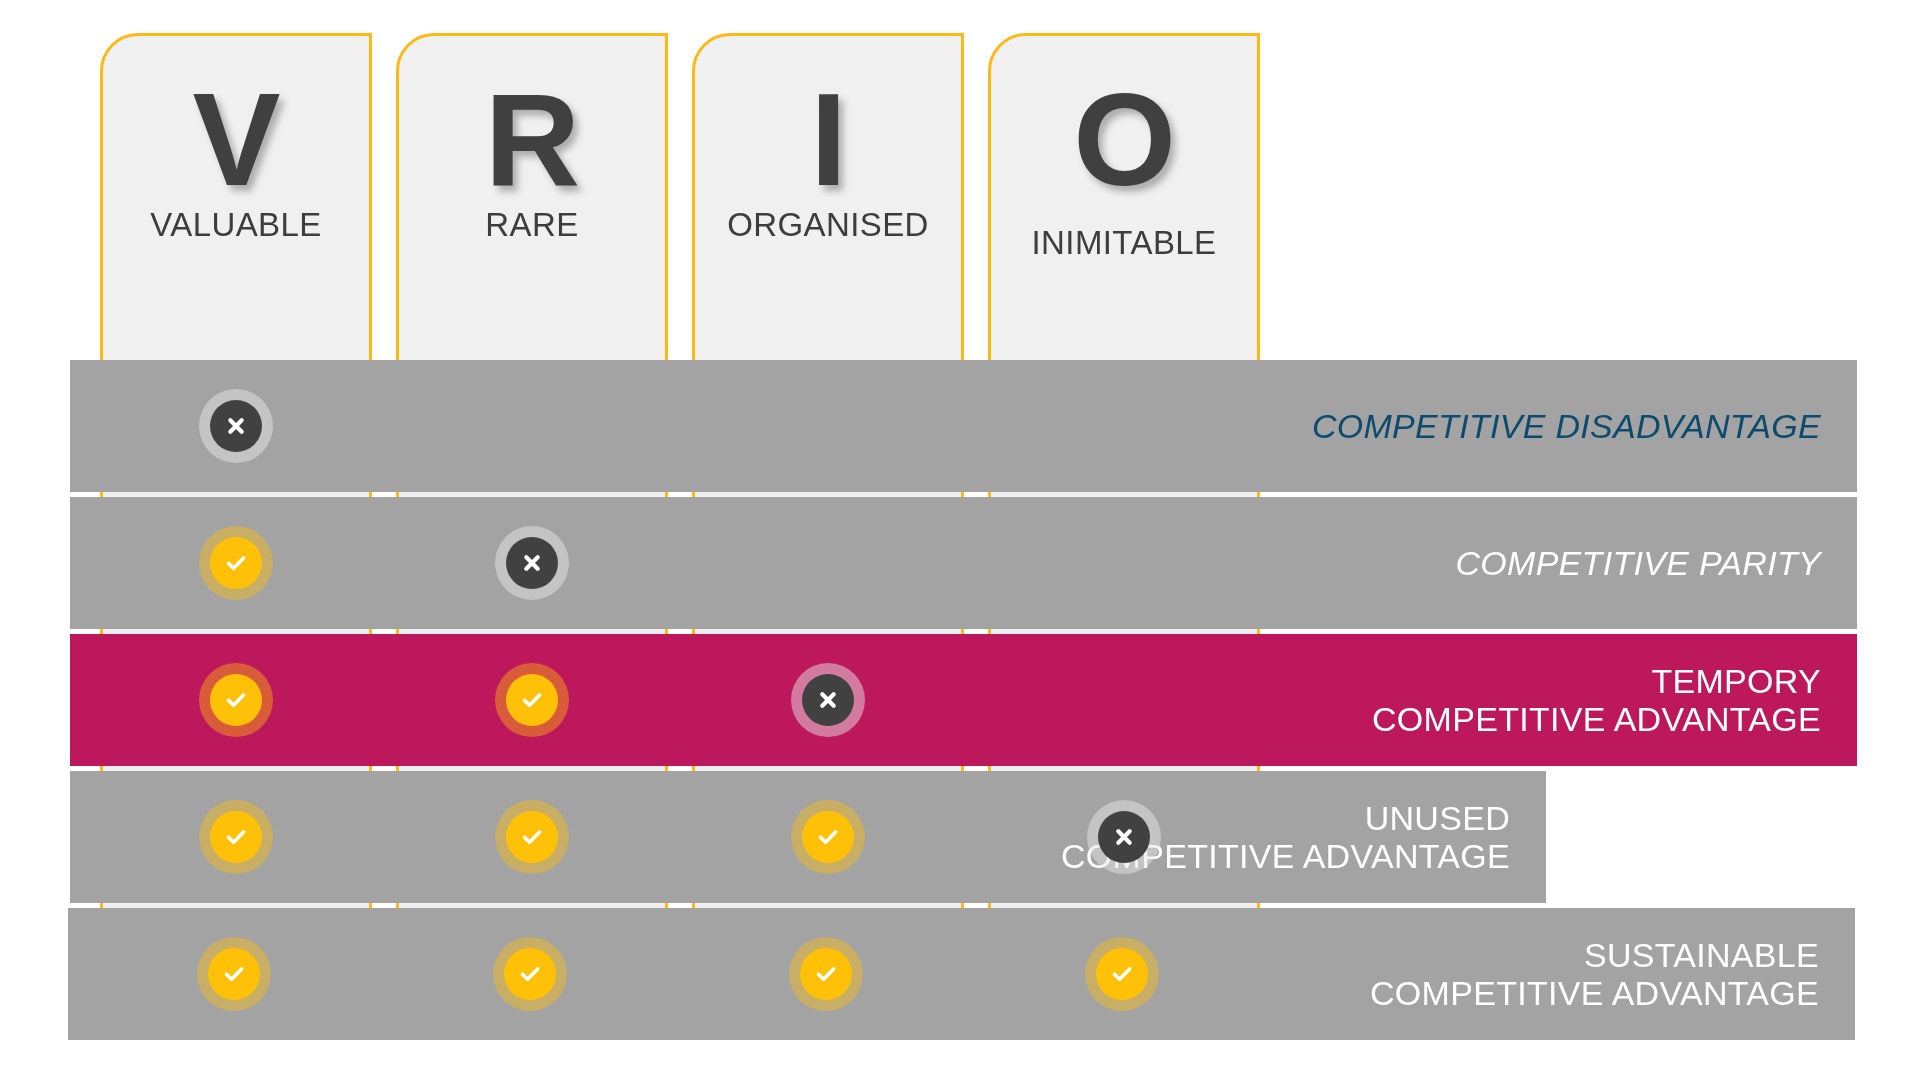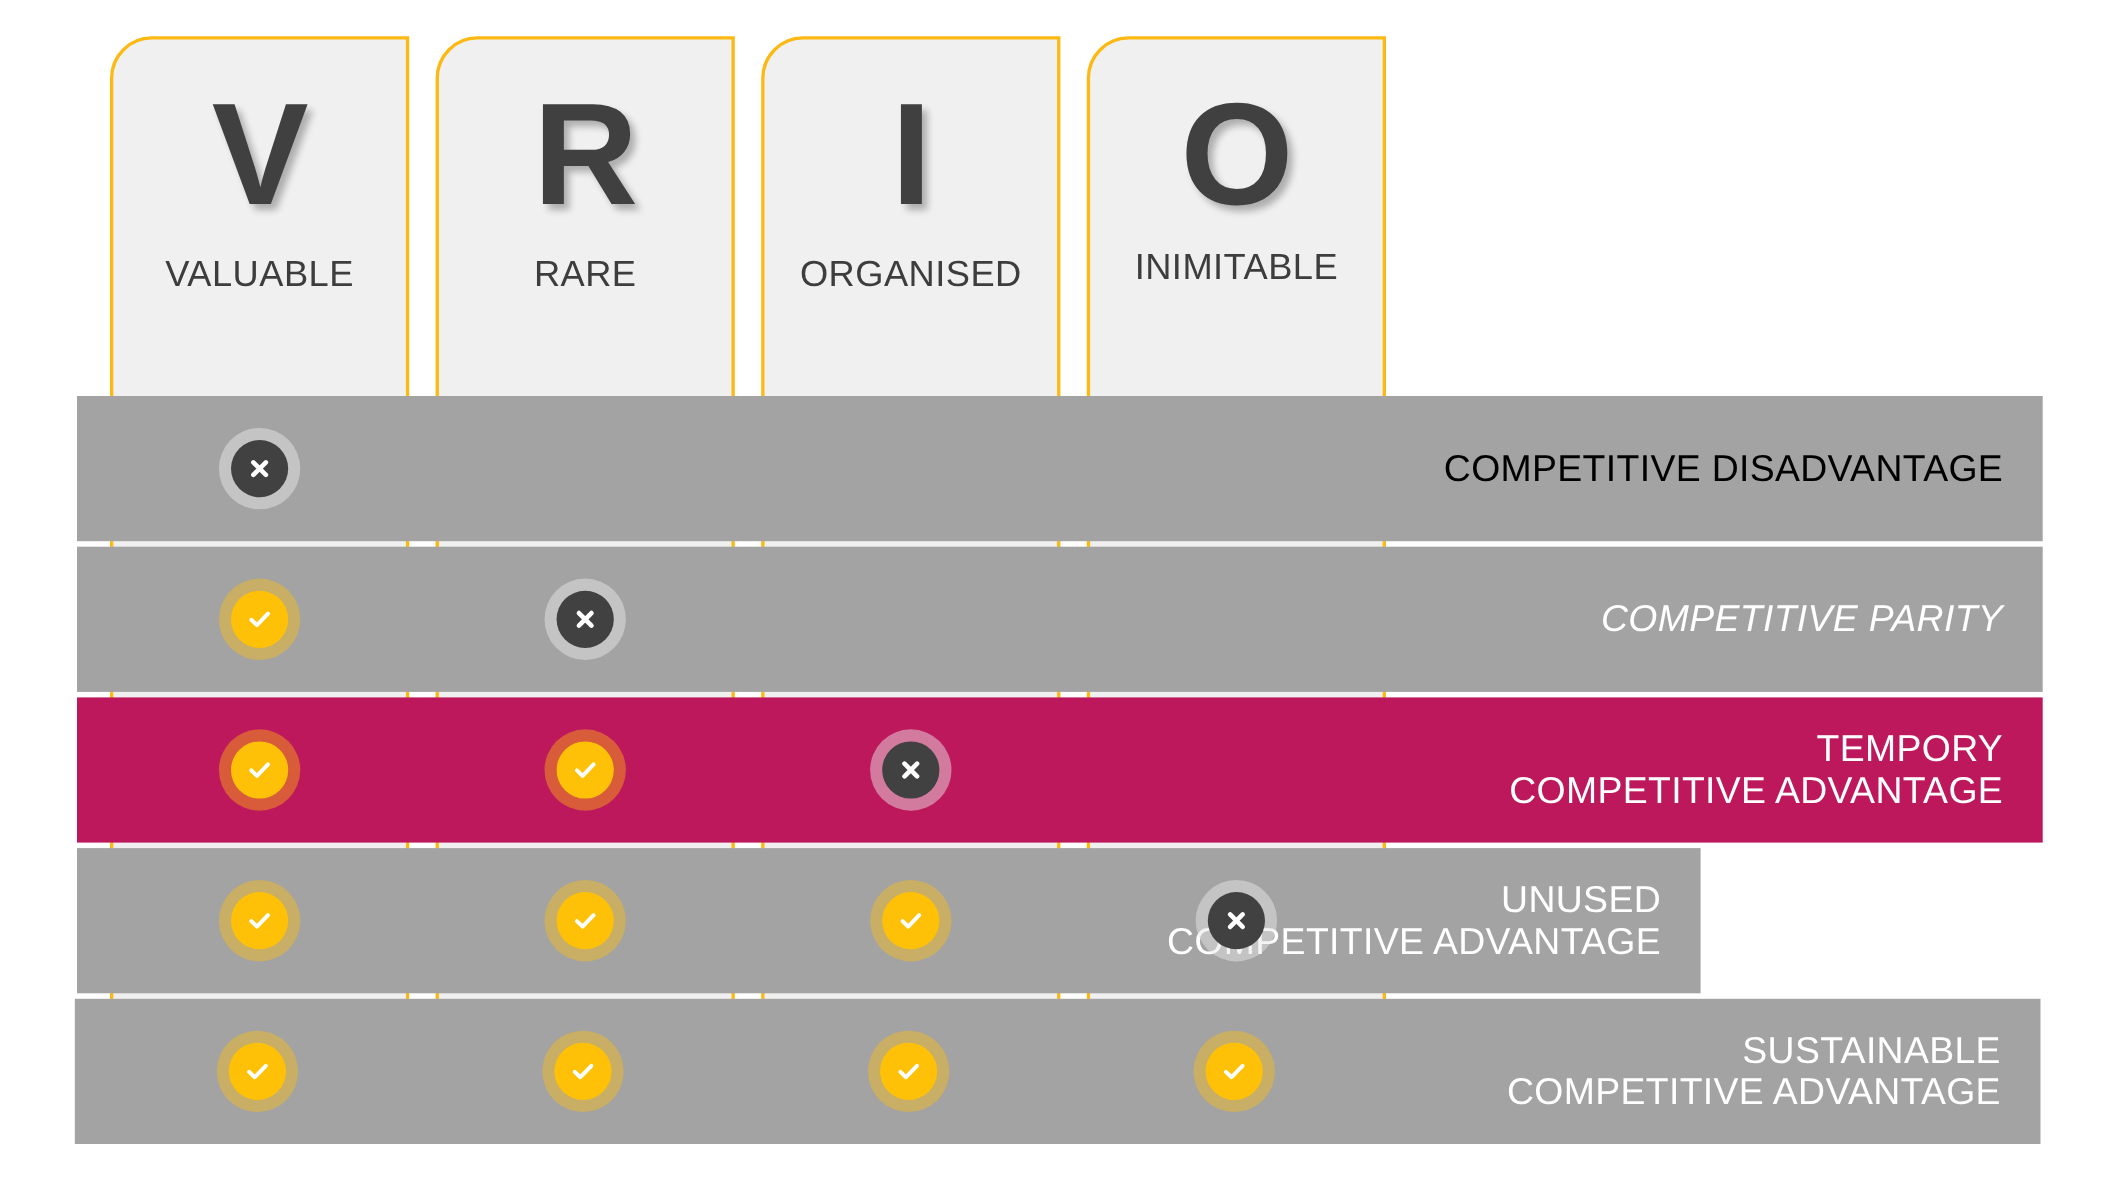"VALUABLE" .card-label { margin-top: 24px -> none }
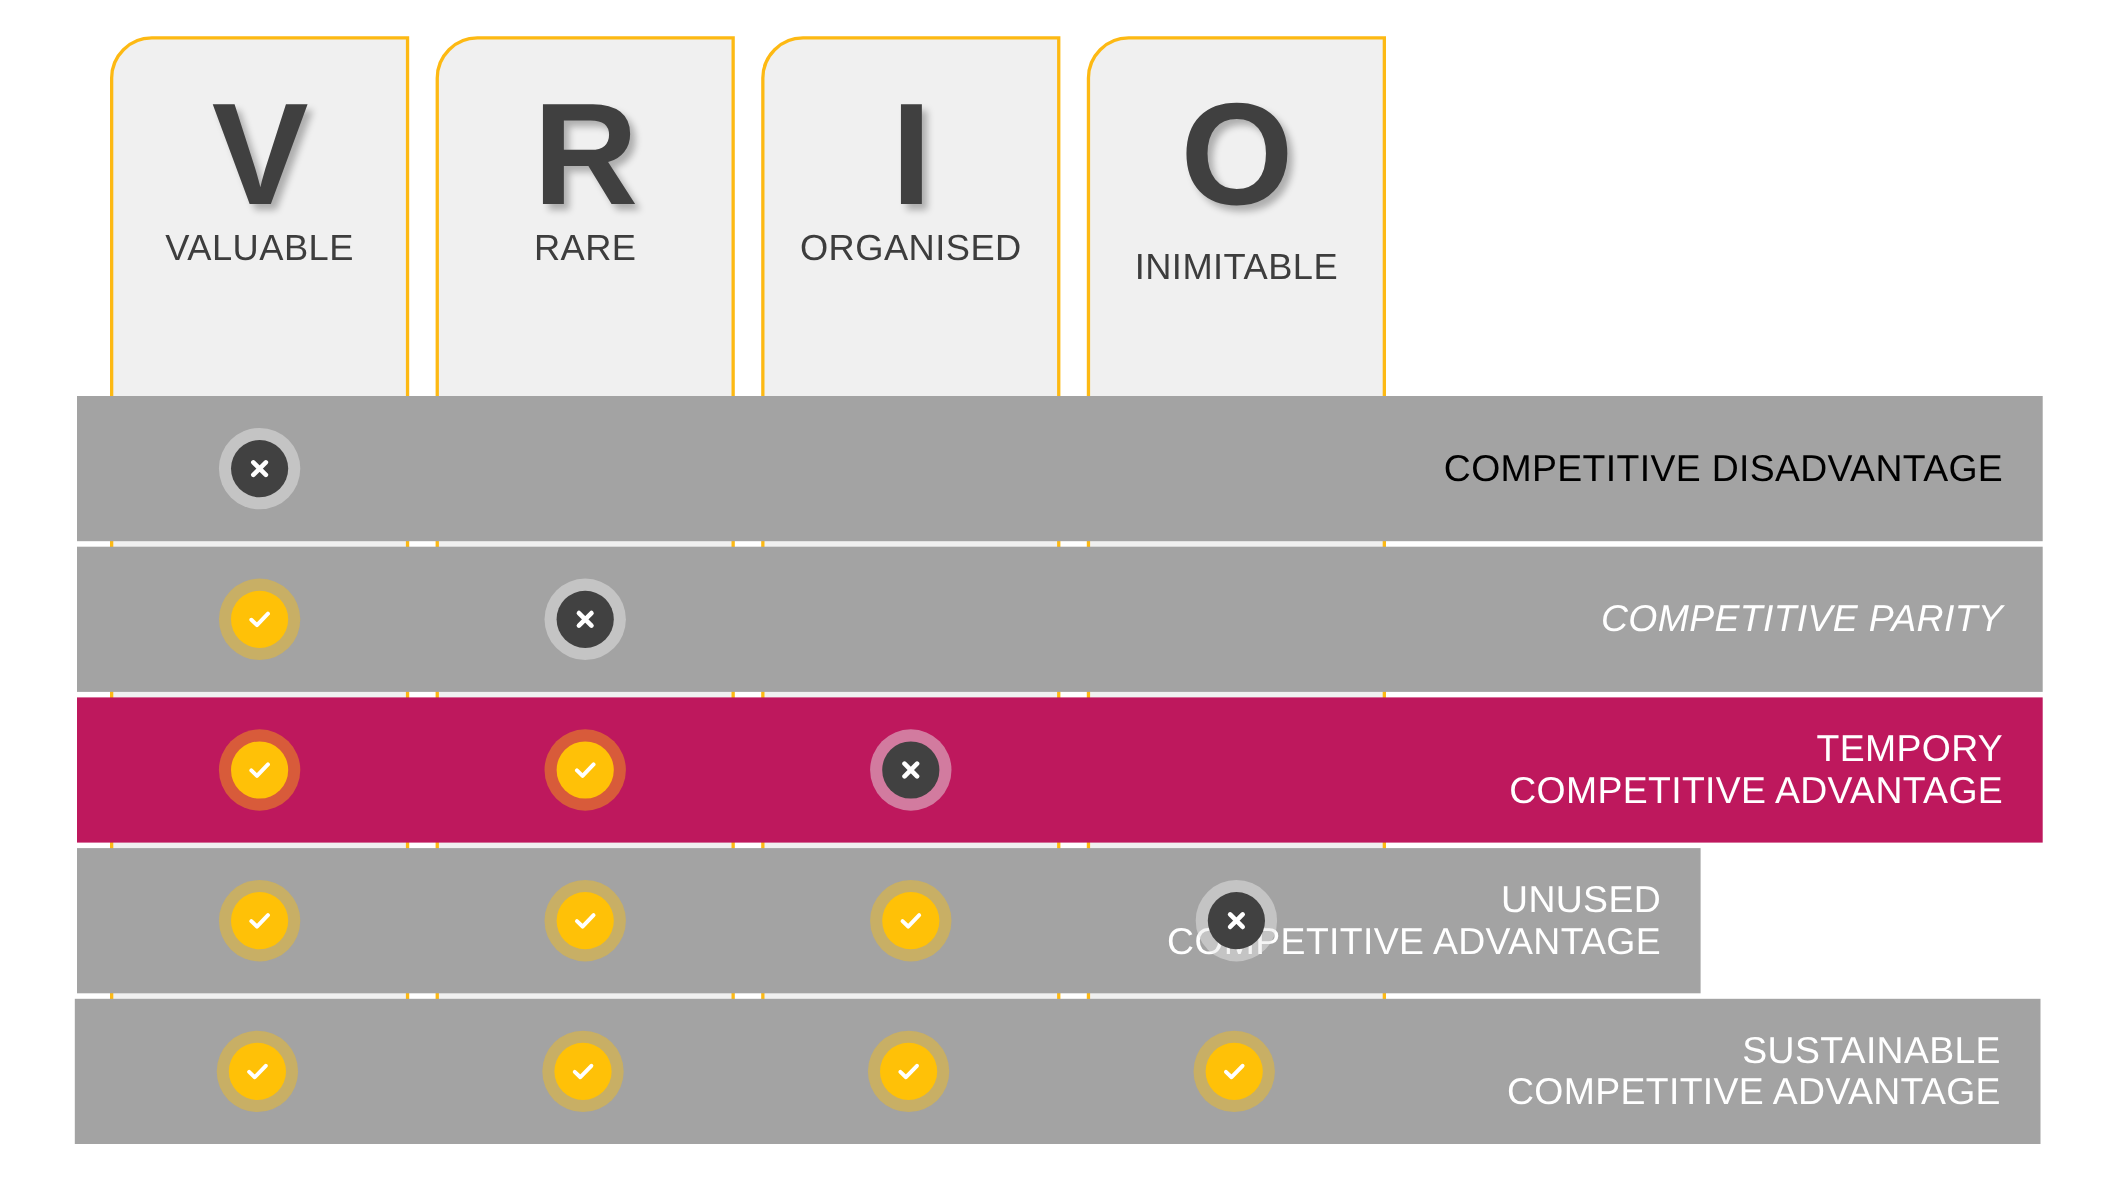"COMPETITIVE DISADVANTAGE" div.row-text { color: #000000 -> #0c4a6e; font-style: none -> italic }
